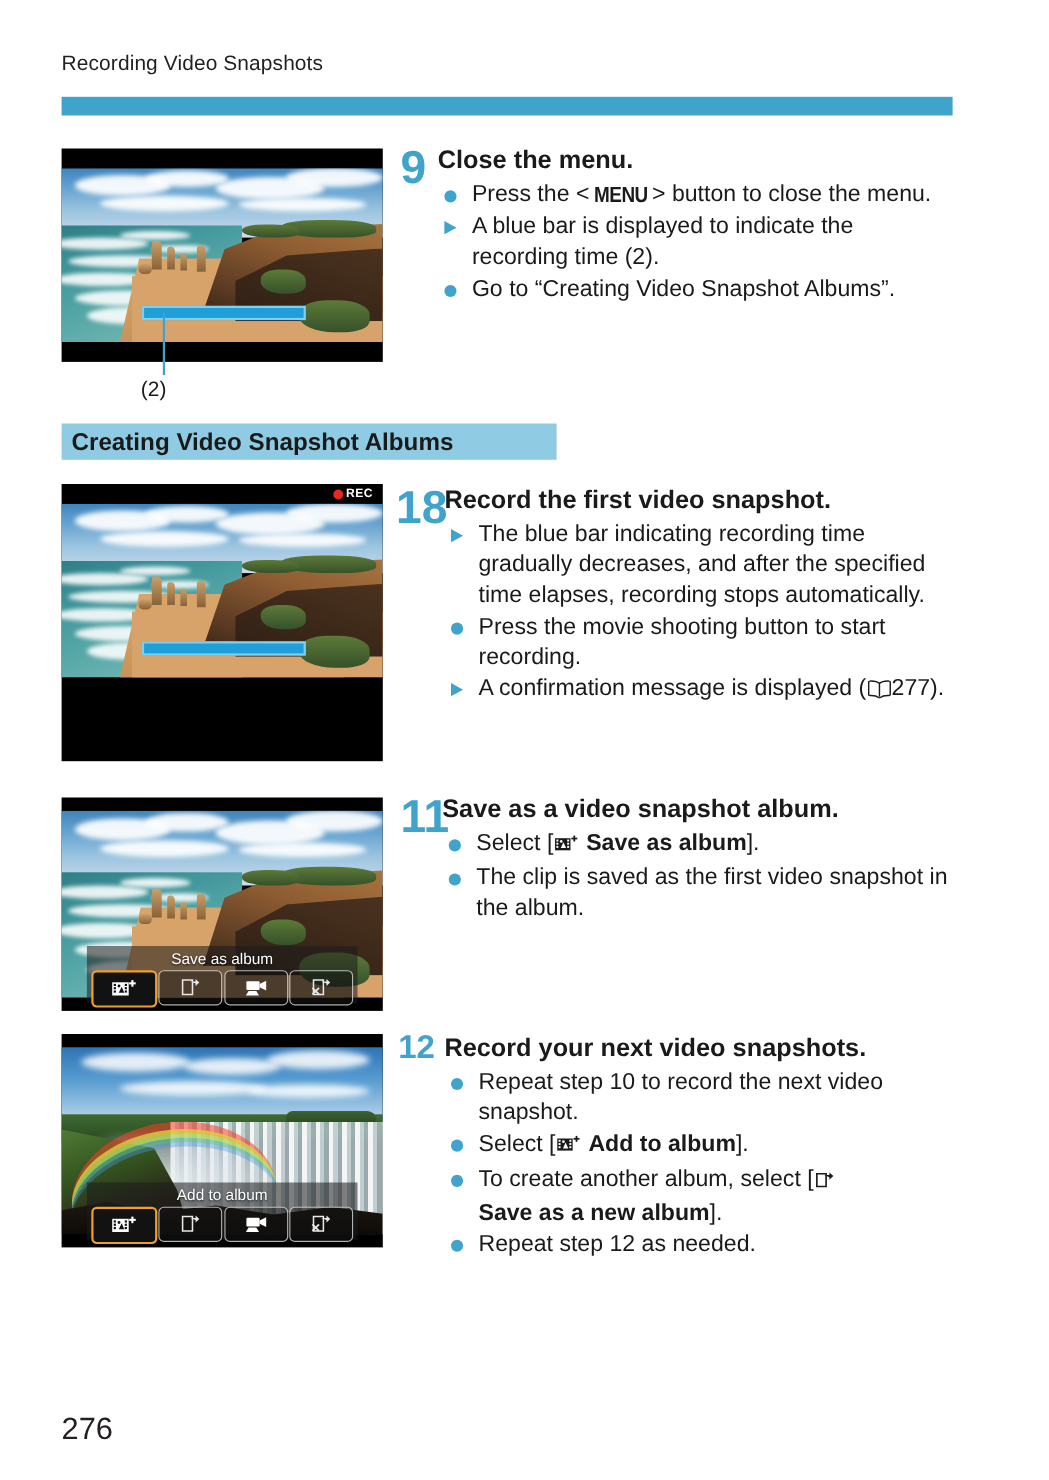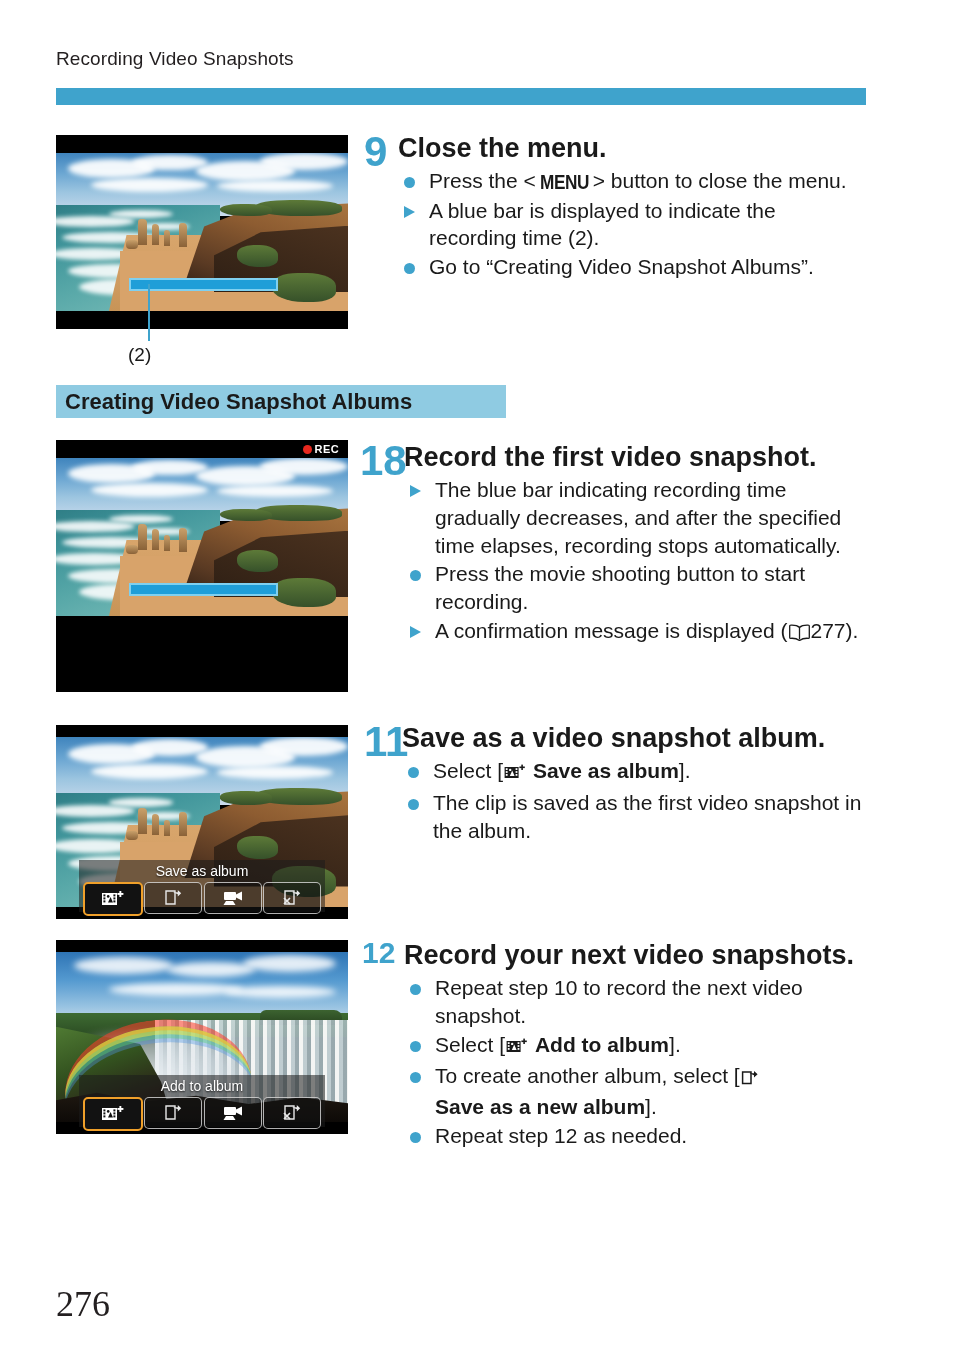"Close the menu." .step-title { font-size: 27px -> 23px }
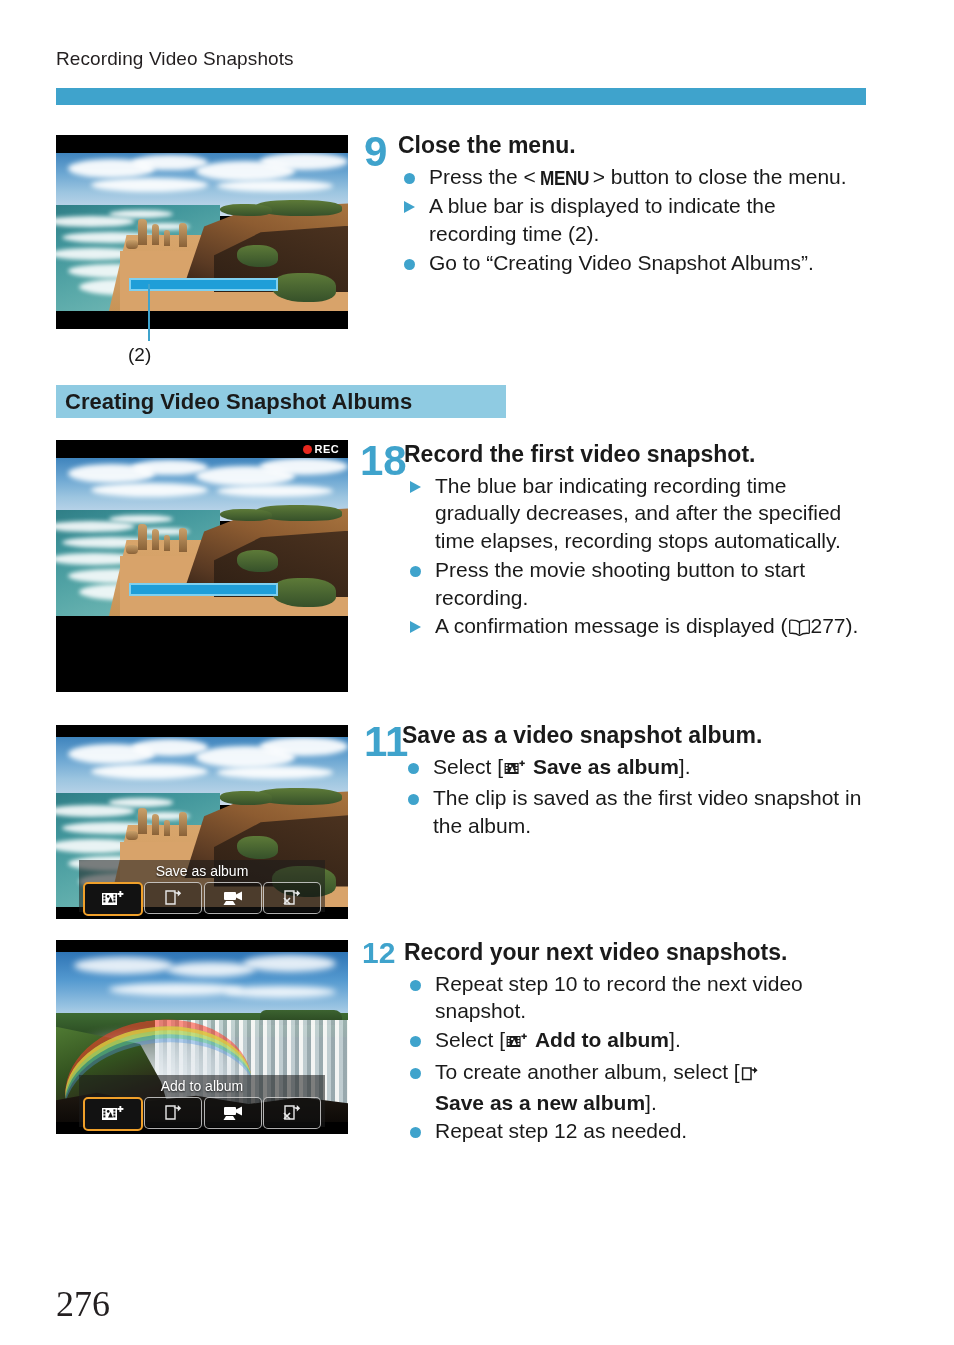"276" .page-number { font-family: Liberation Serif, serif -> none; font-size: 36px -> 28px }
